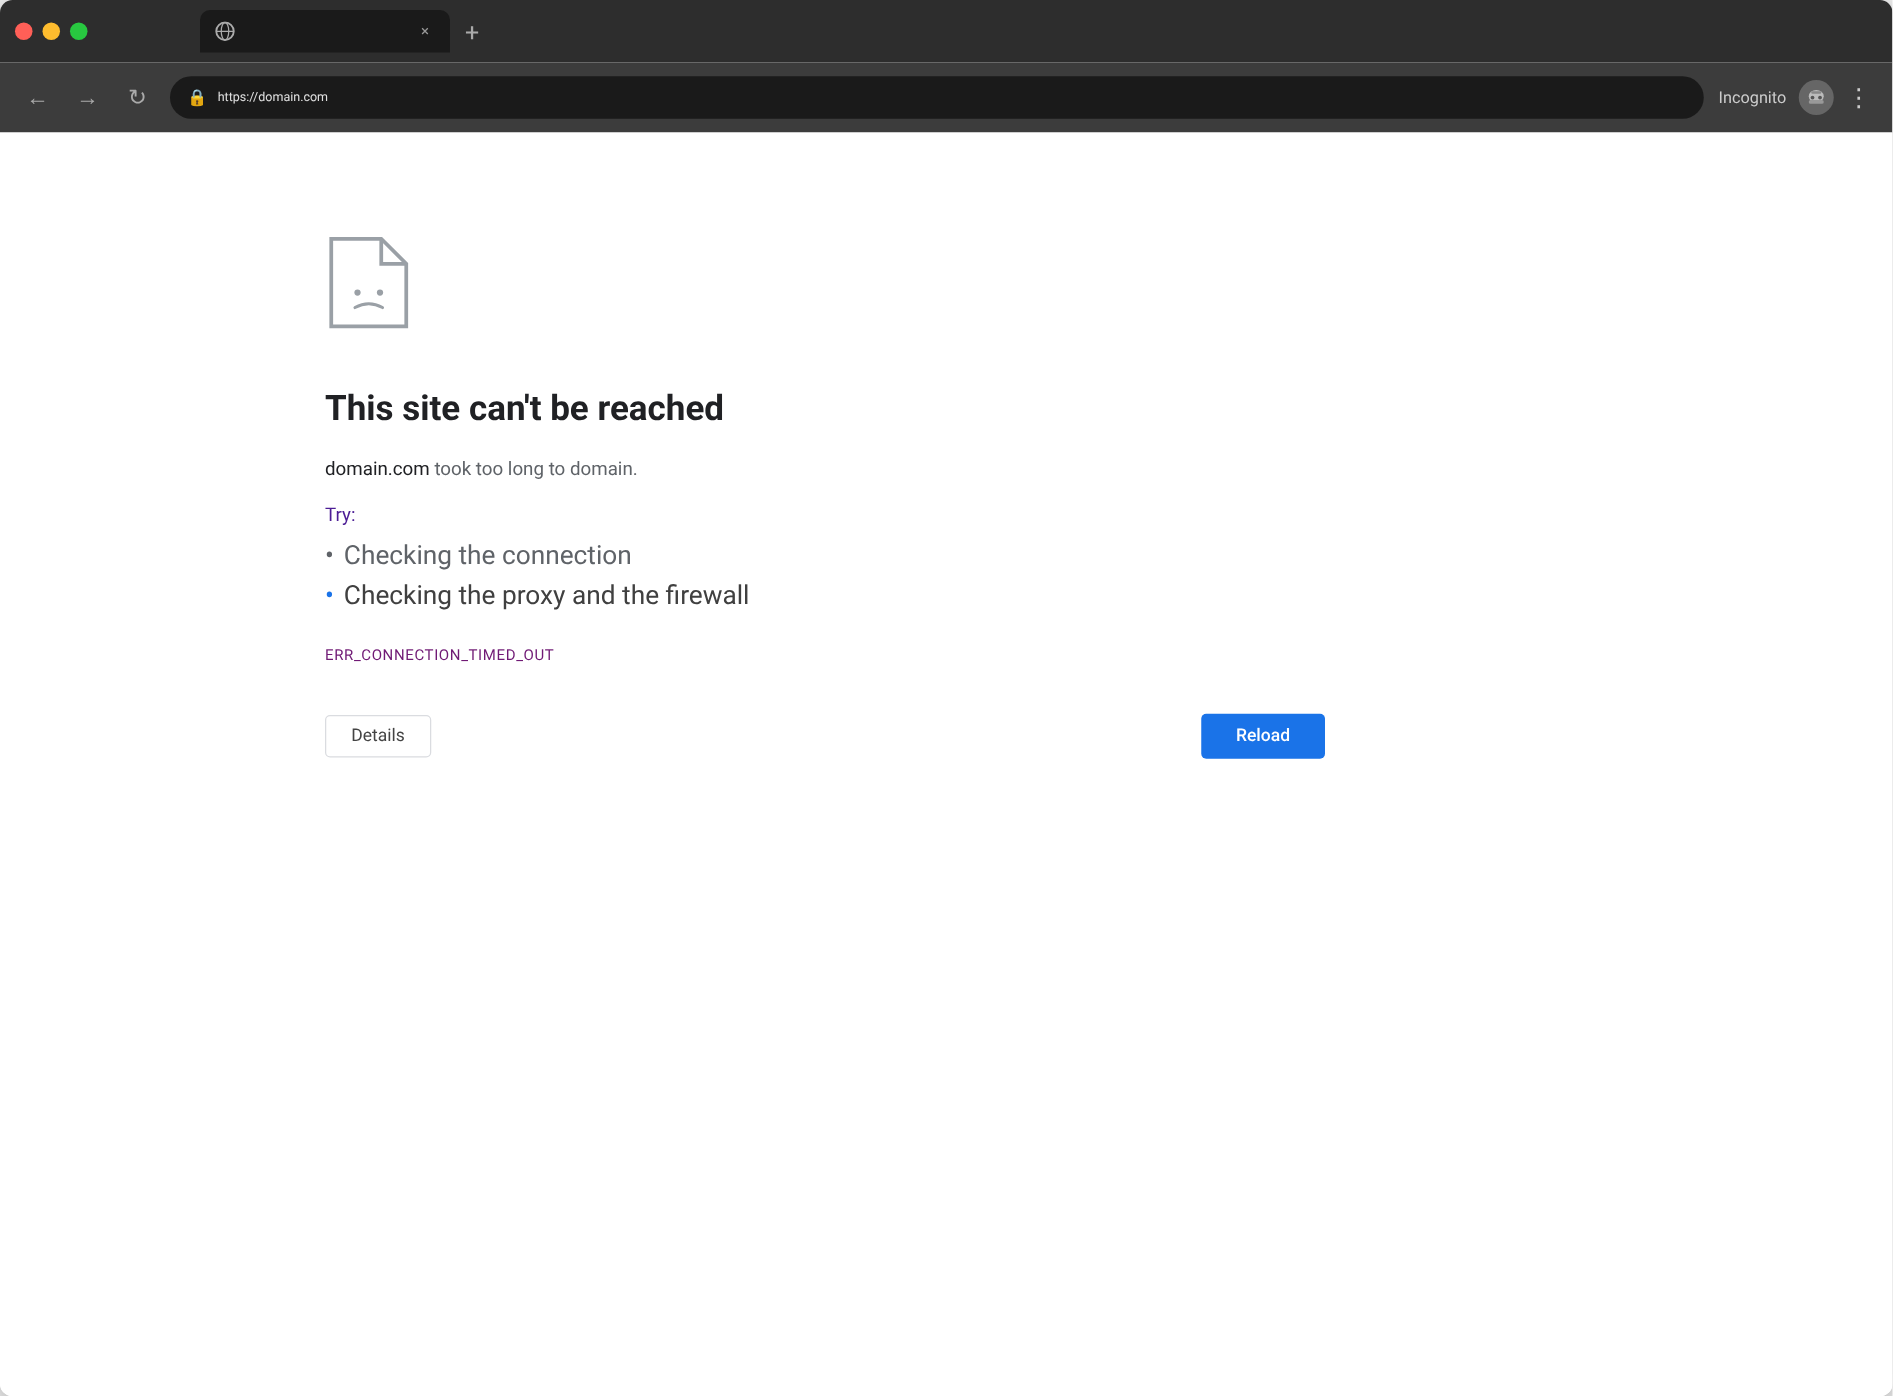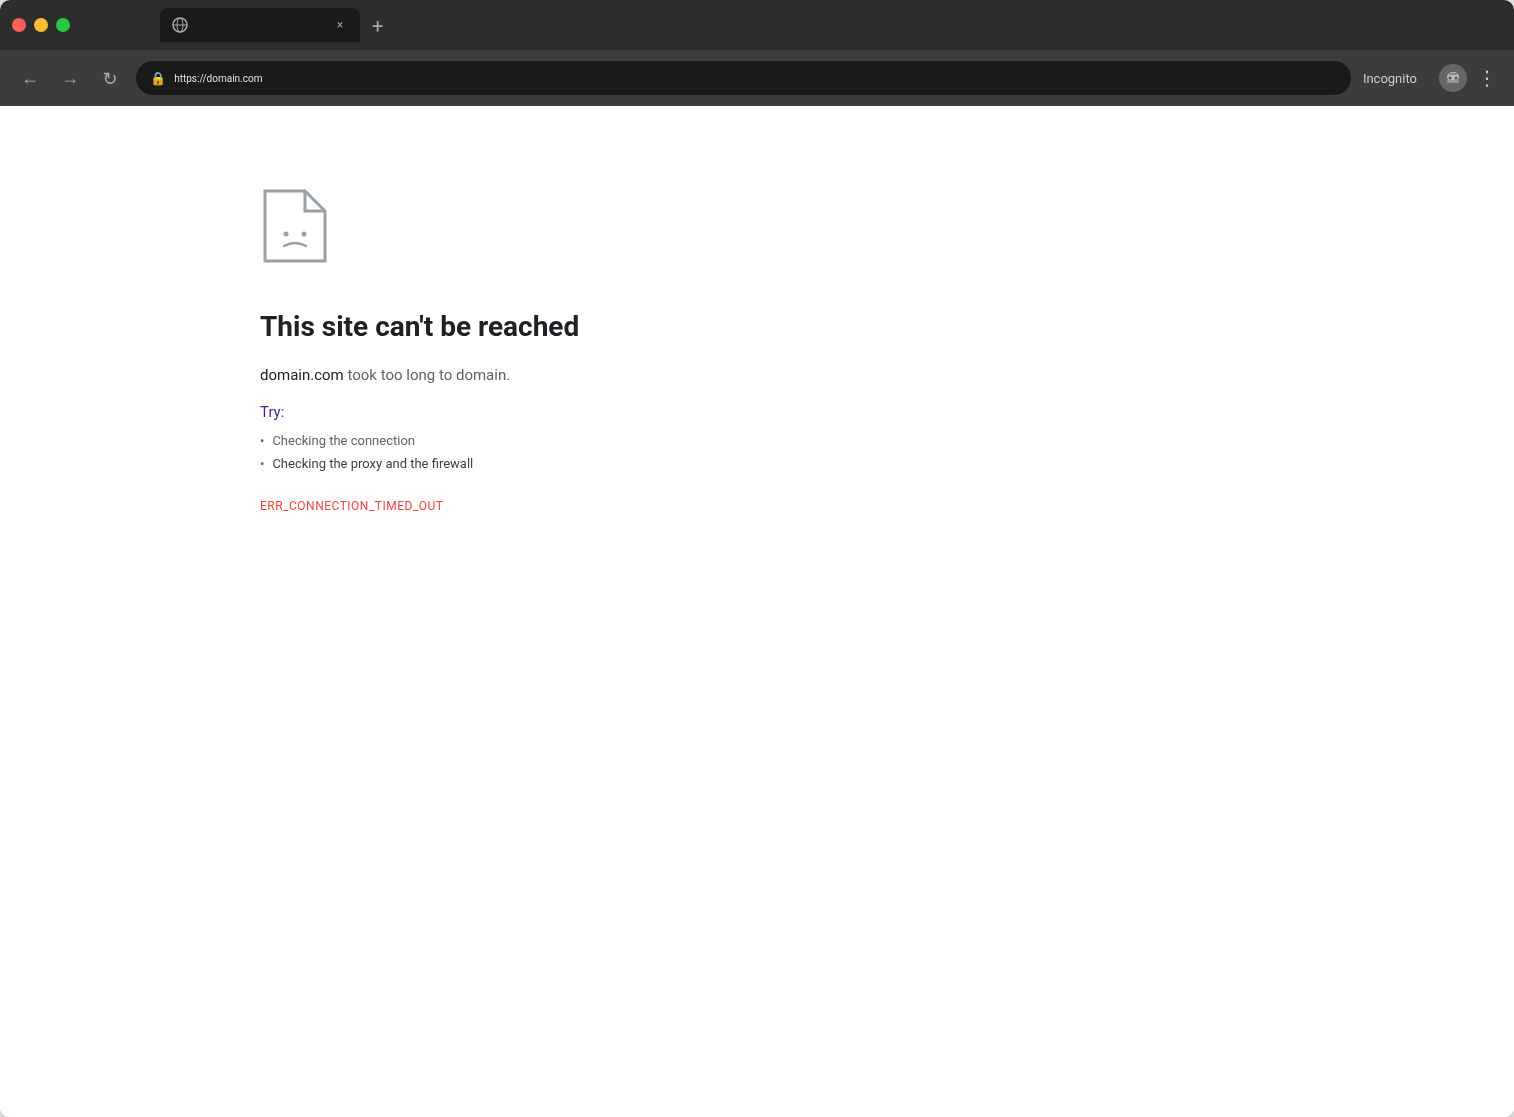"Incognito" .incognito-badge { gap: 22px -> 10px }
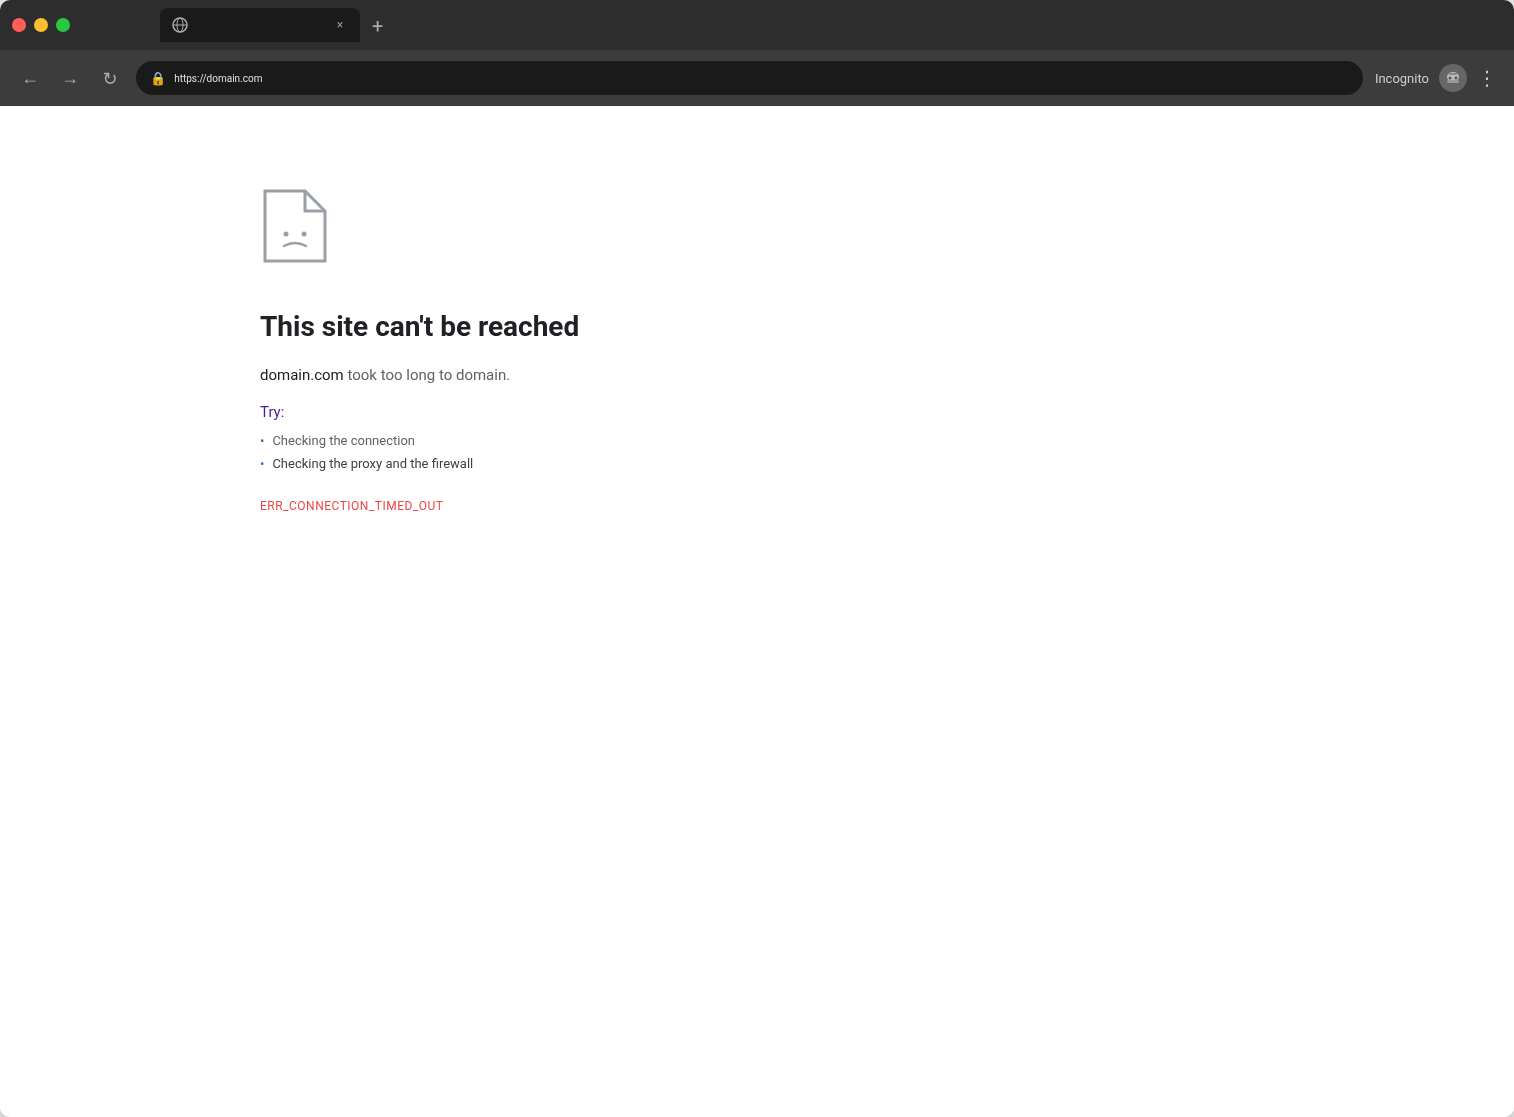"Checking the connection" .suggestions-list li { font-size: 13px -> 21px }
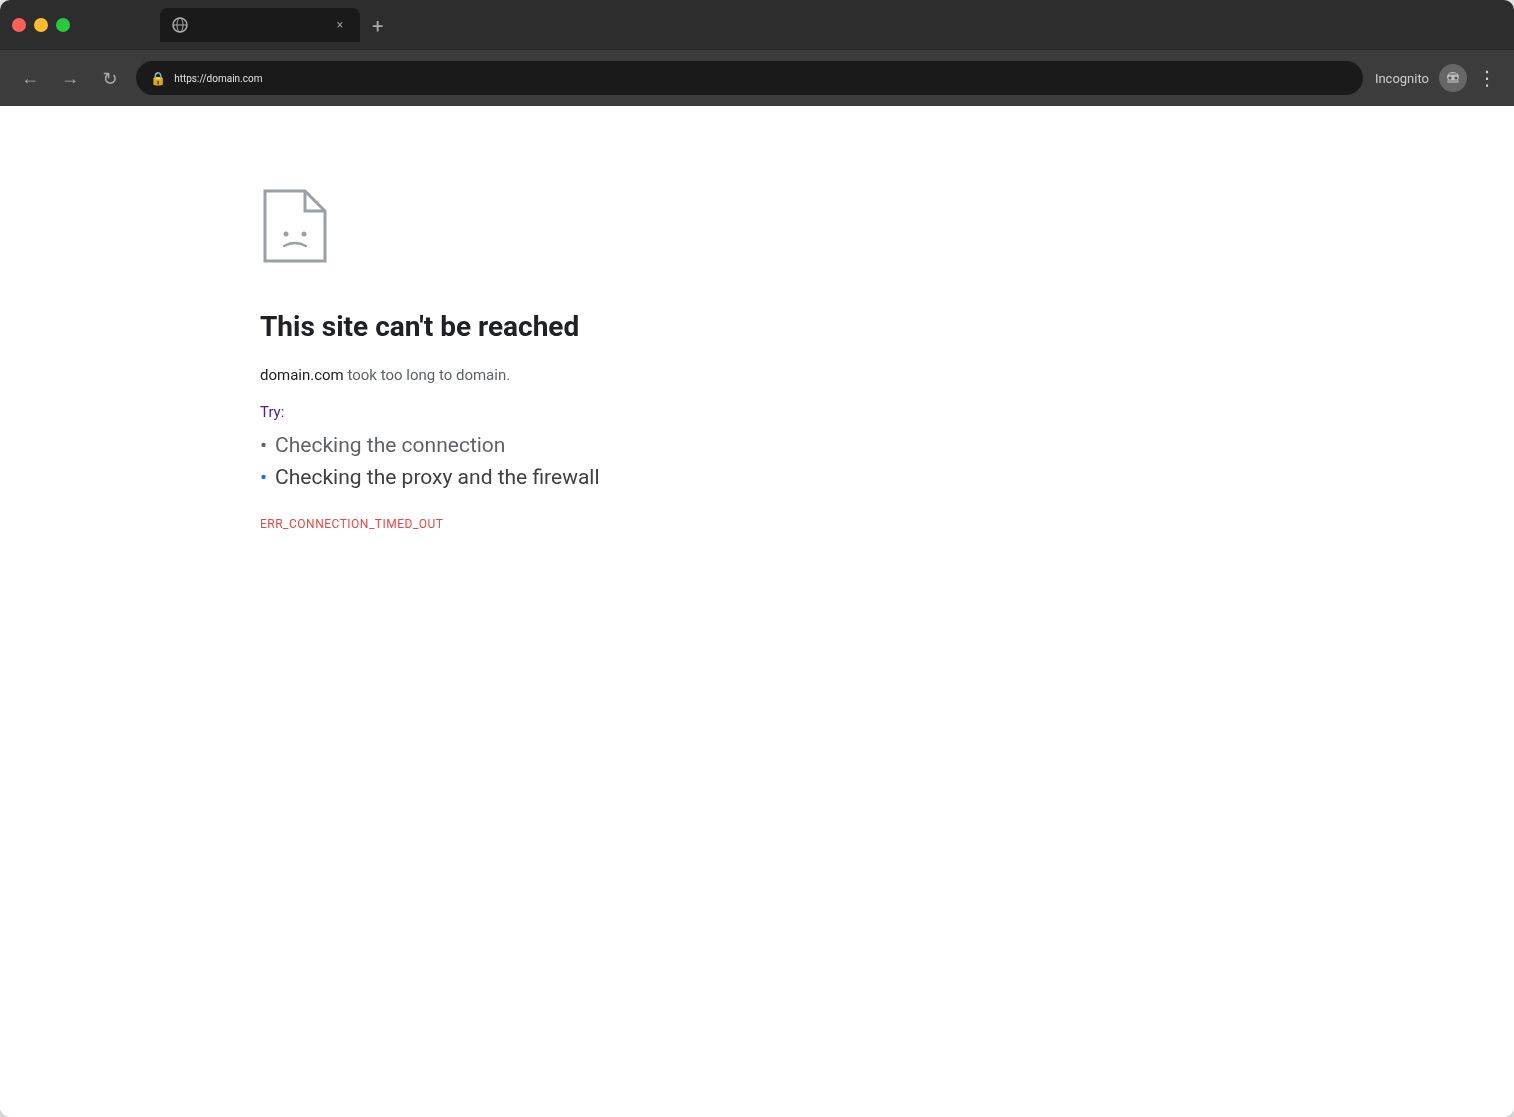"ERR_CONNECTION_TIMED_OUT" .error-code { color: #ef4444 -> #701a75 }
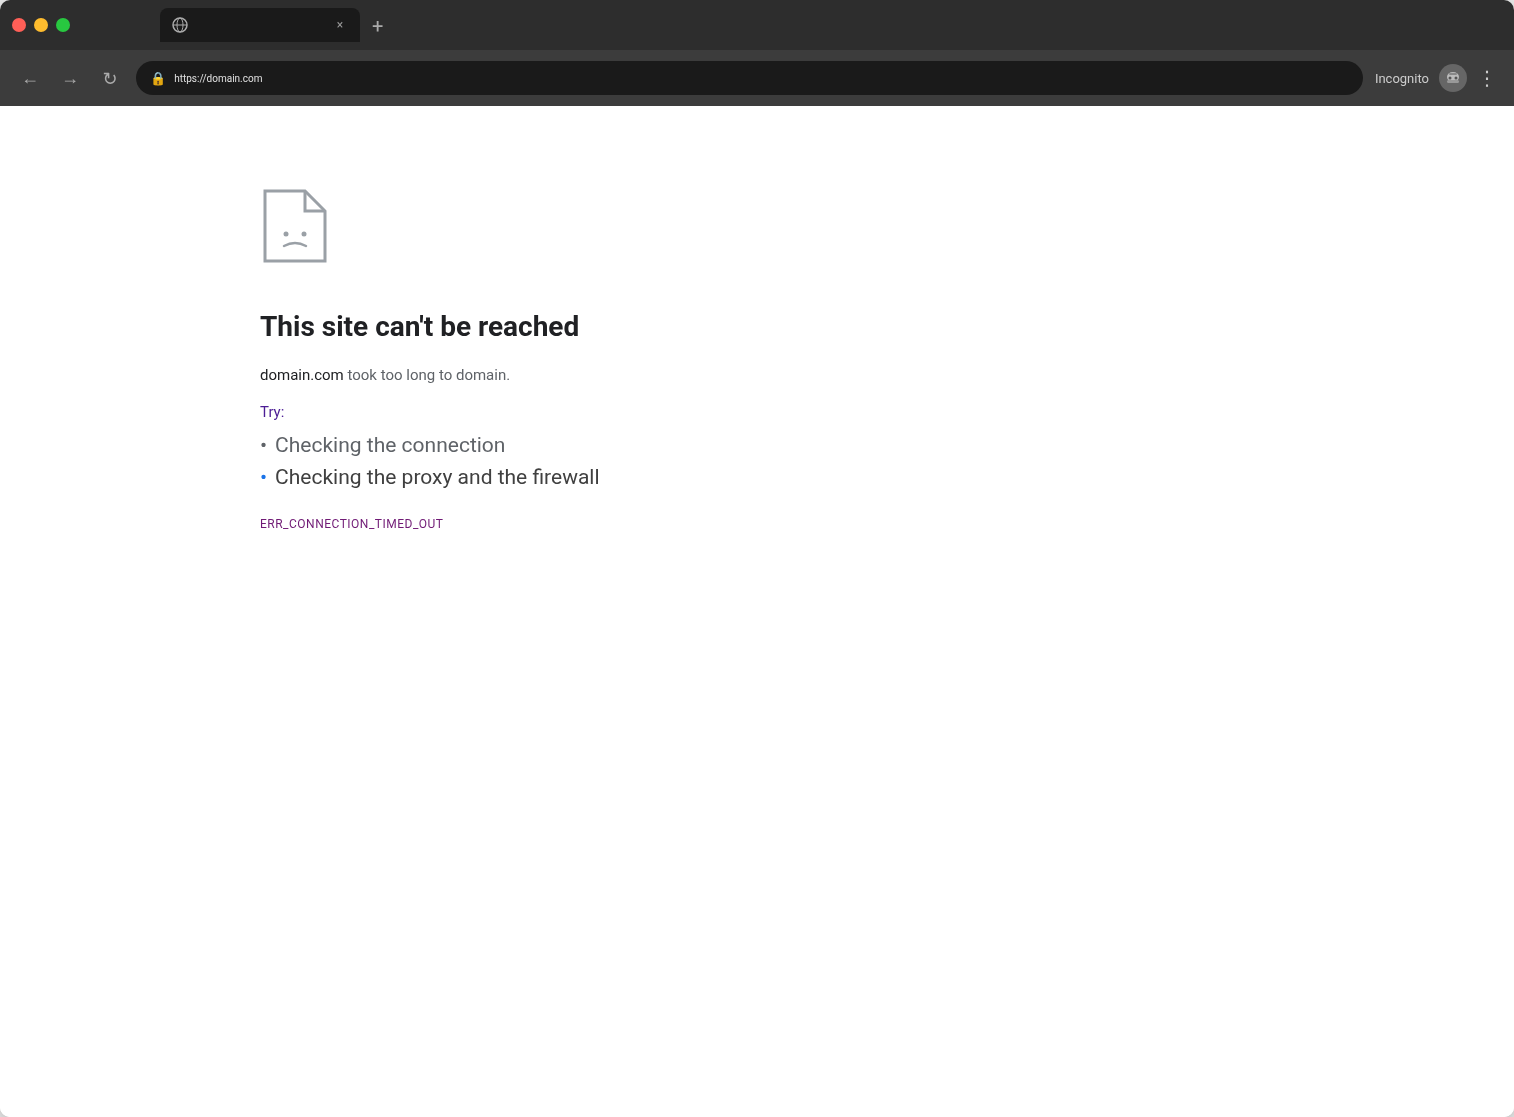"Details" div.button-row { html: none -> <div> <button>Details</button> <button>Reload</button> </div> }
